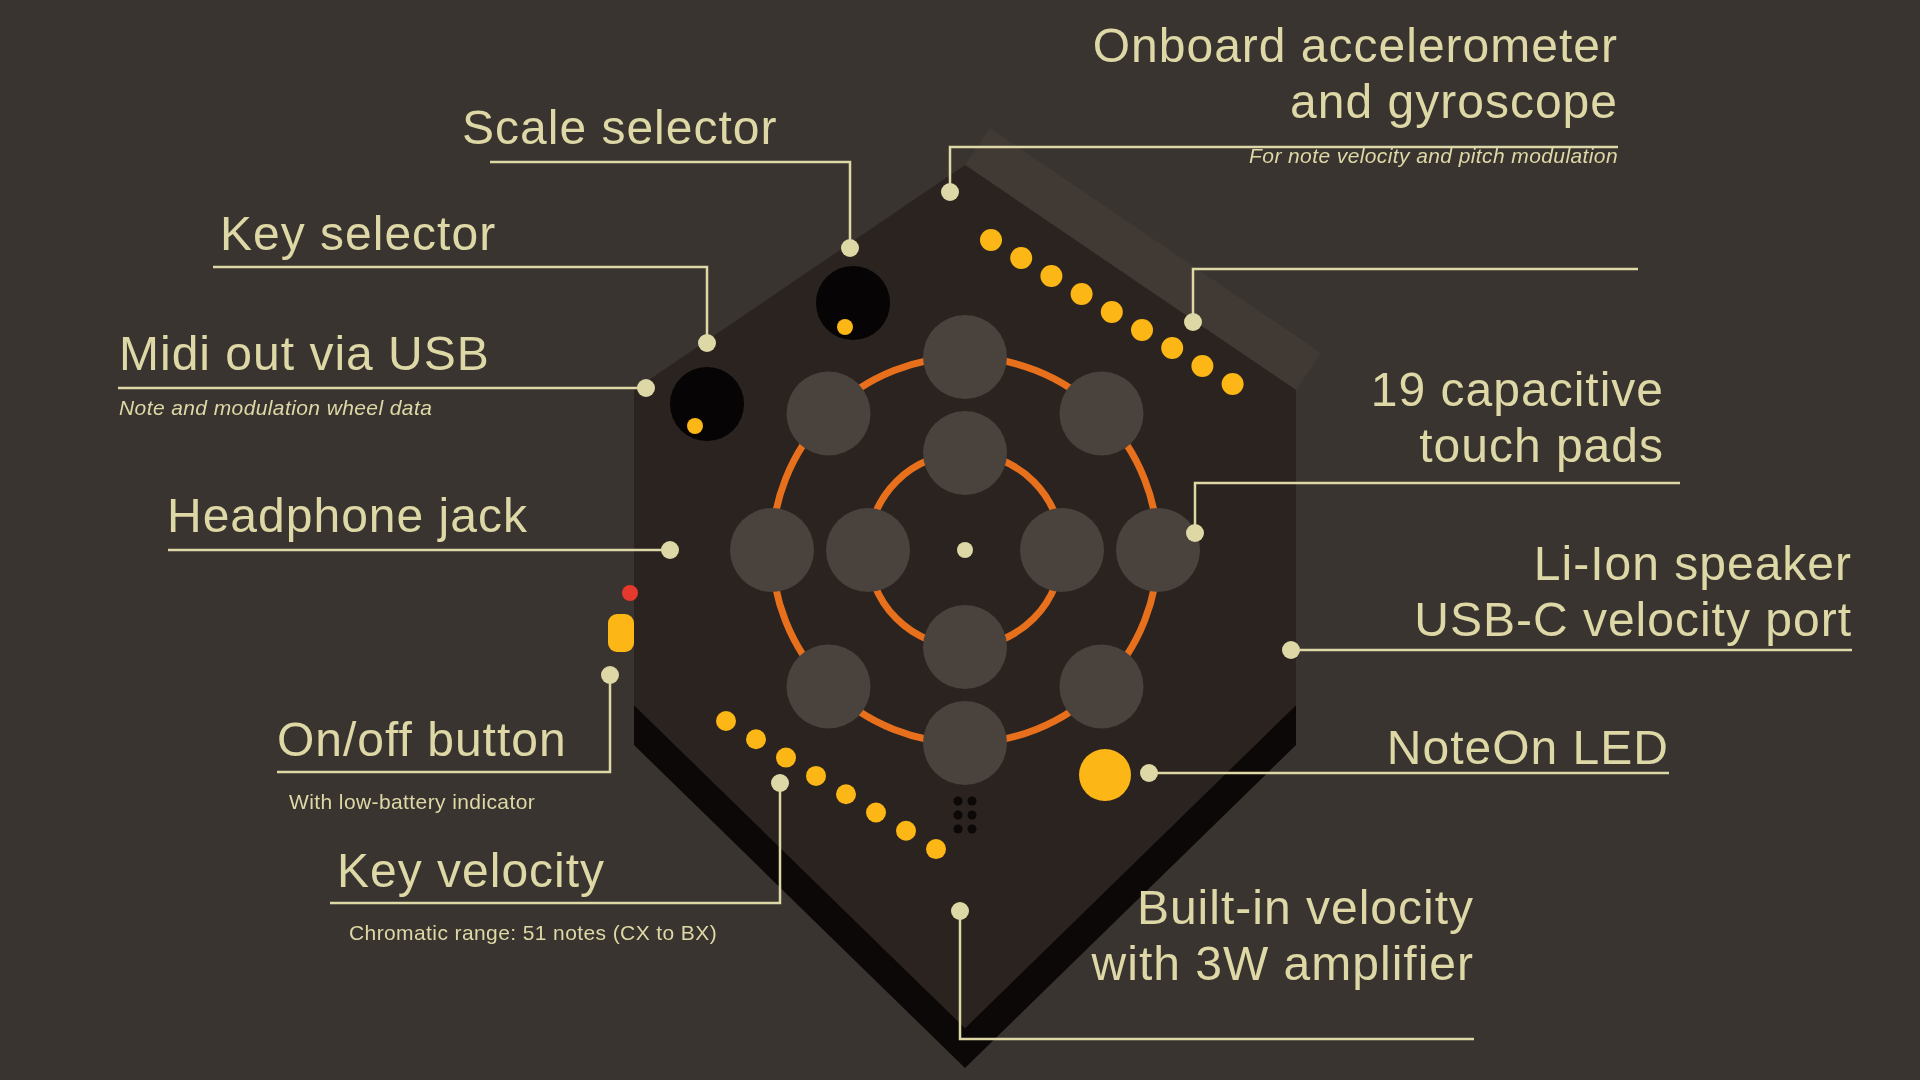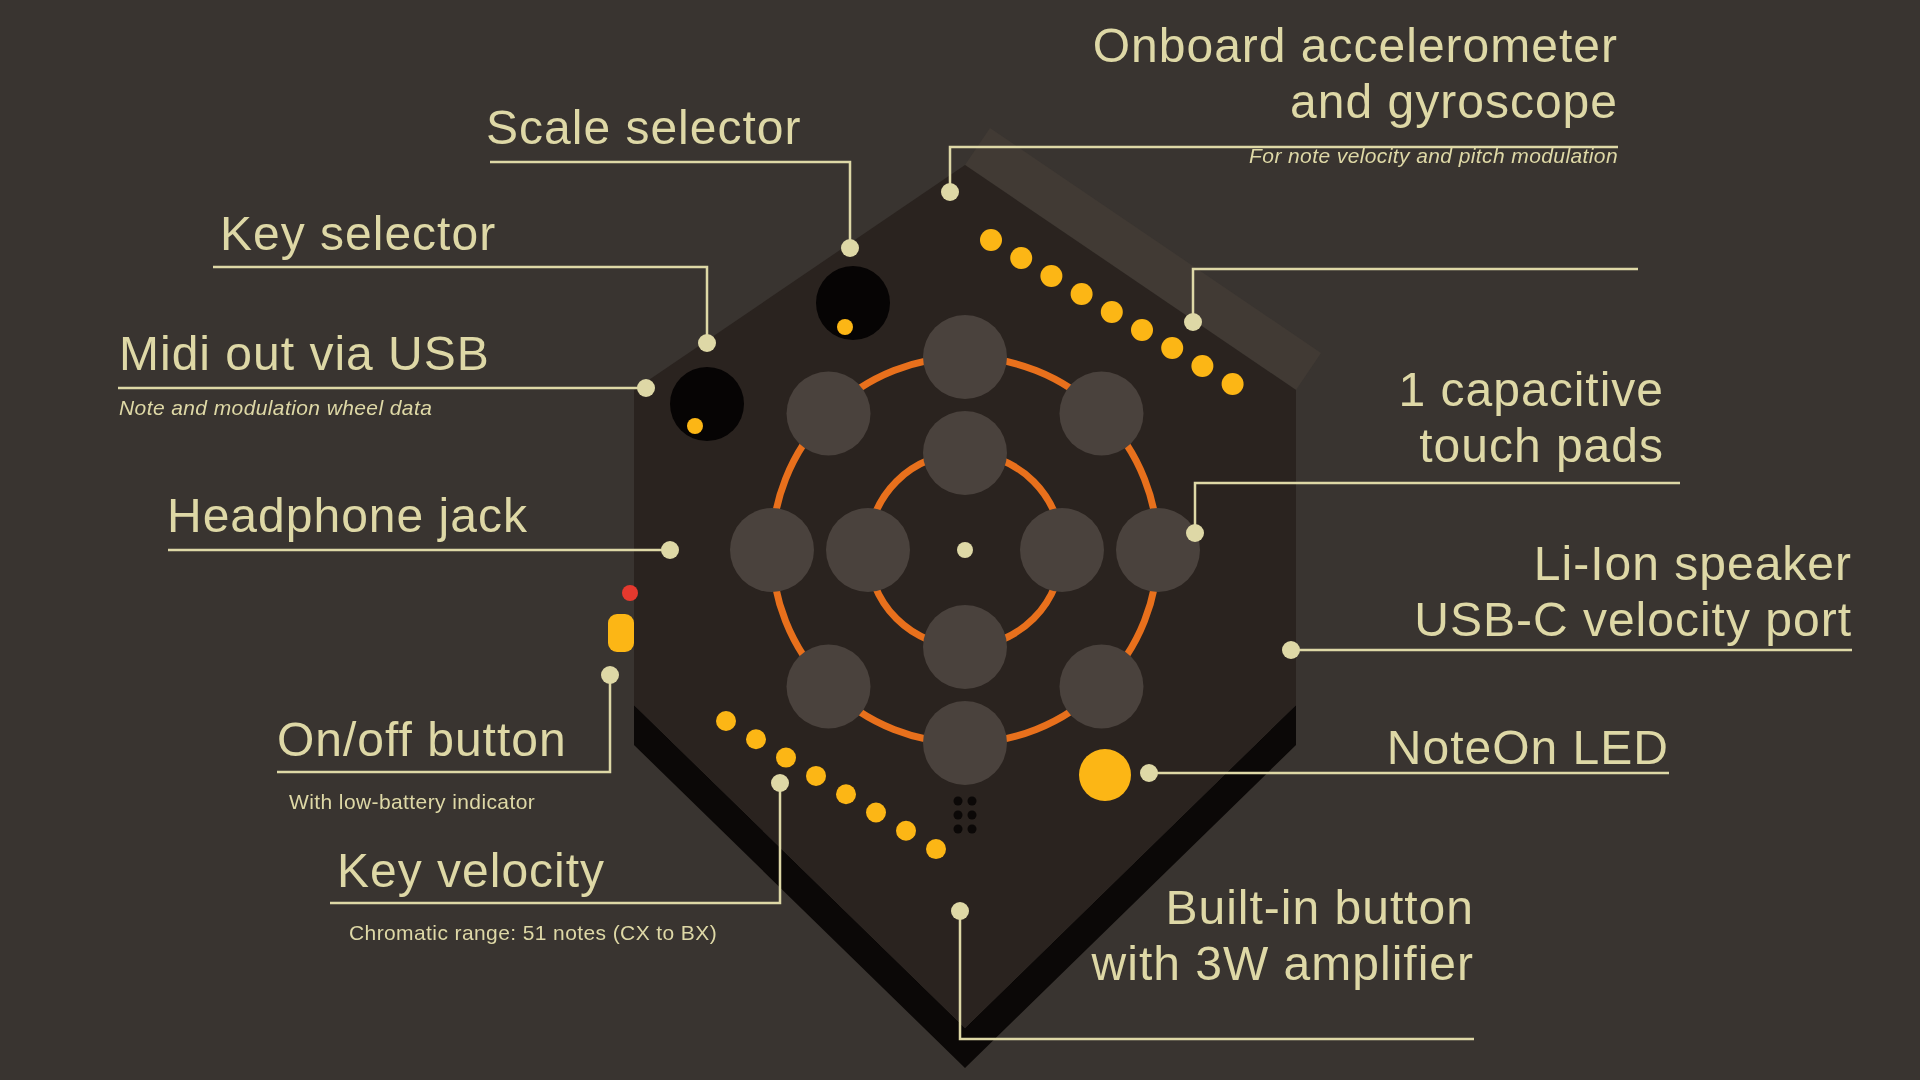"Scale selector" div.label { left: 486px -> 462px }
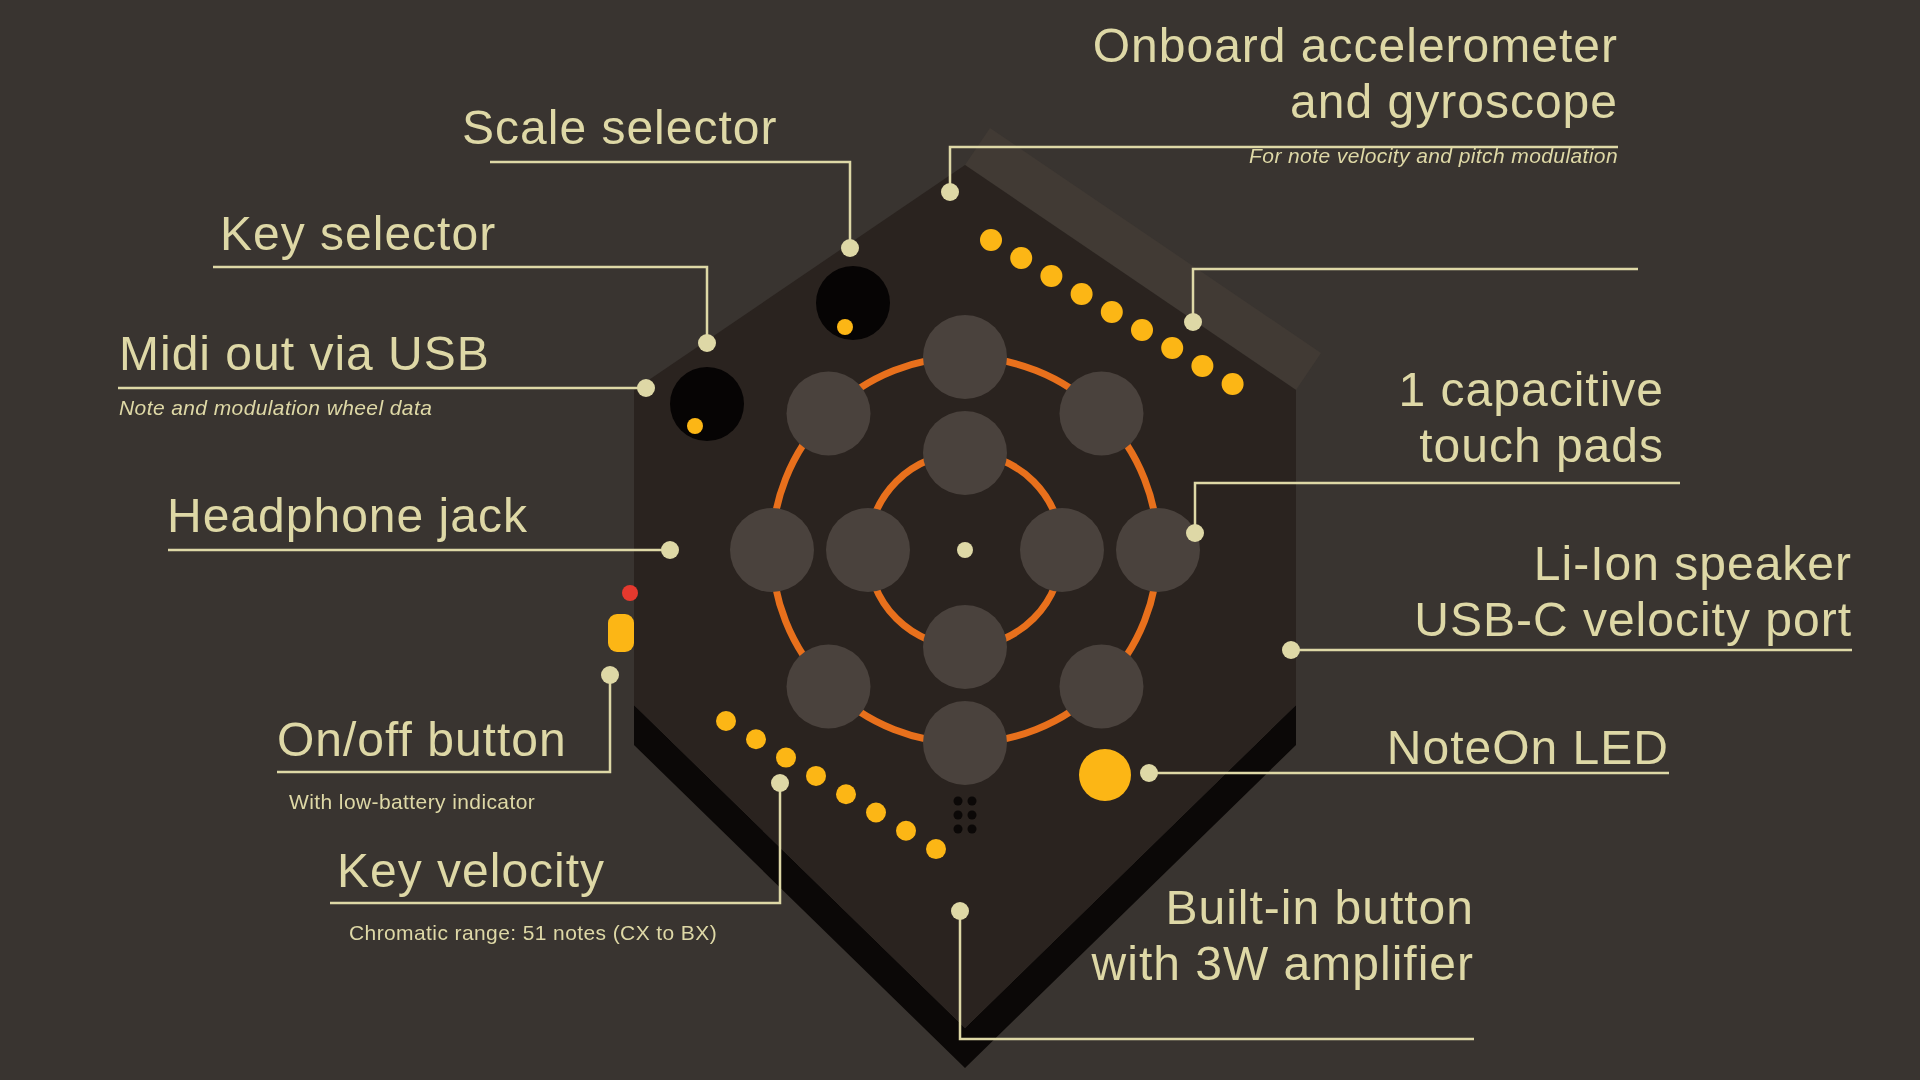"1 capacitive" div.big { text: 1 -> 19 }
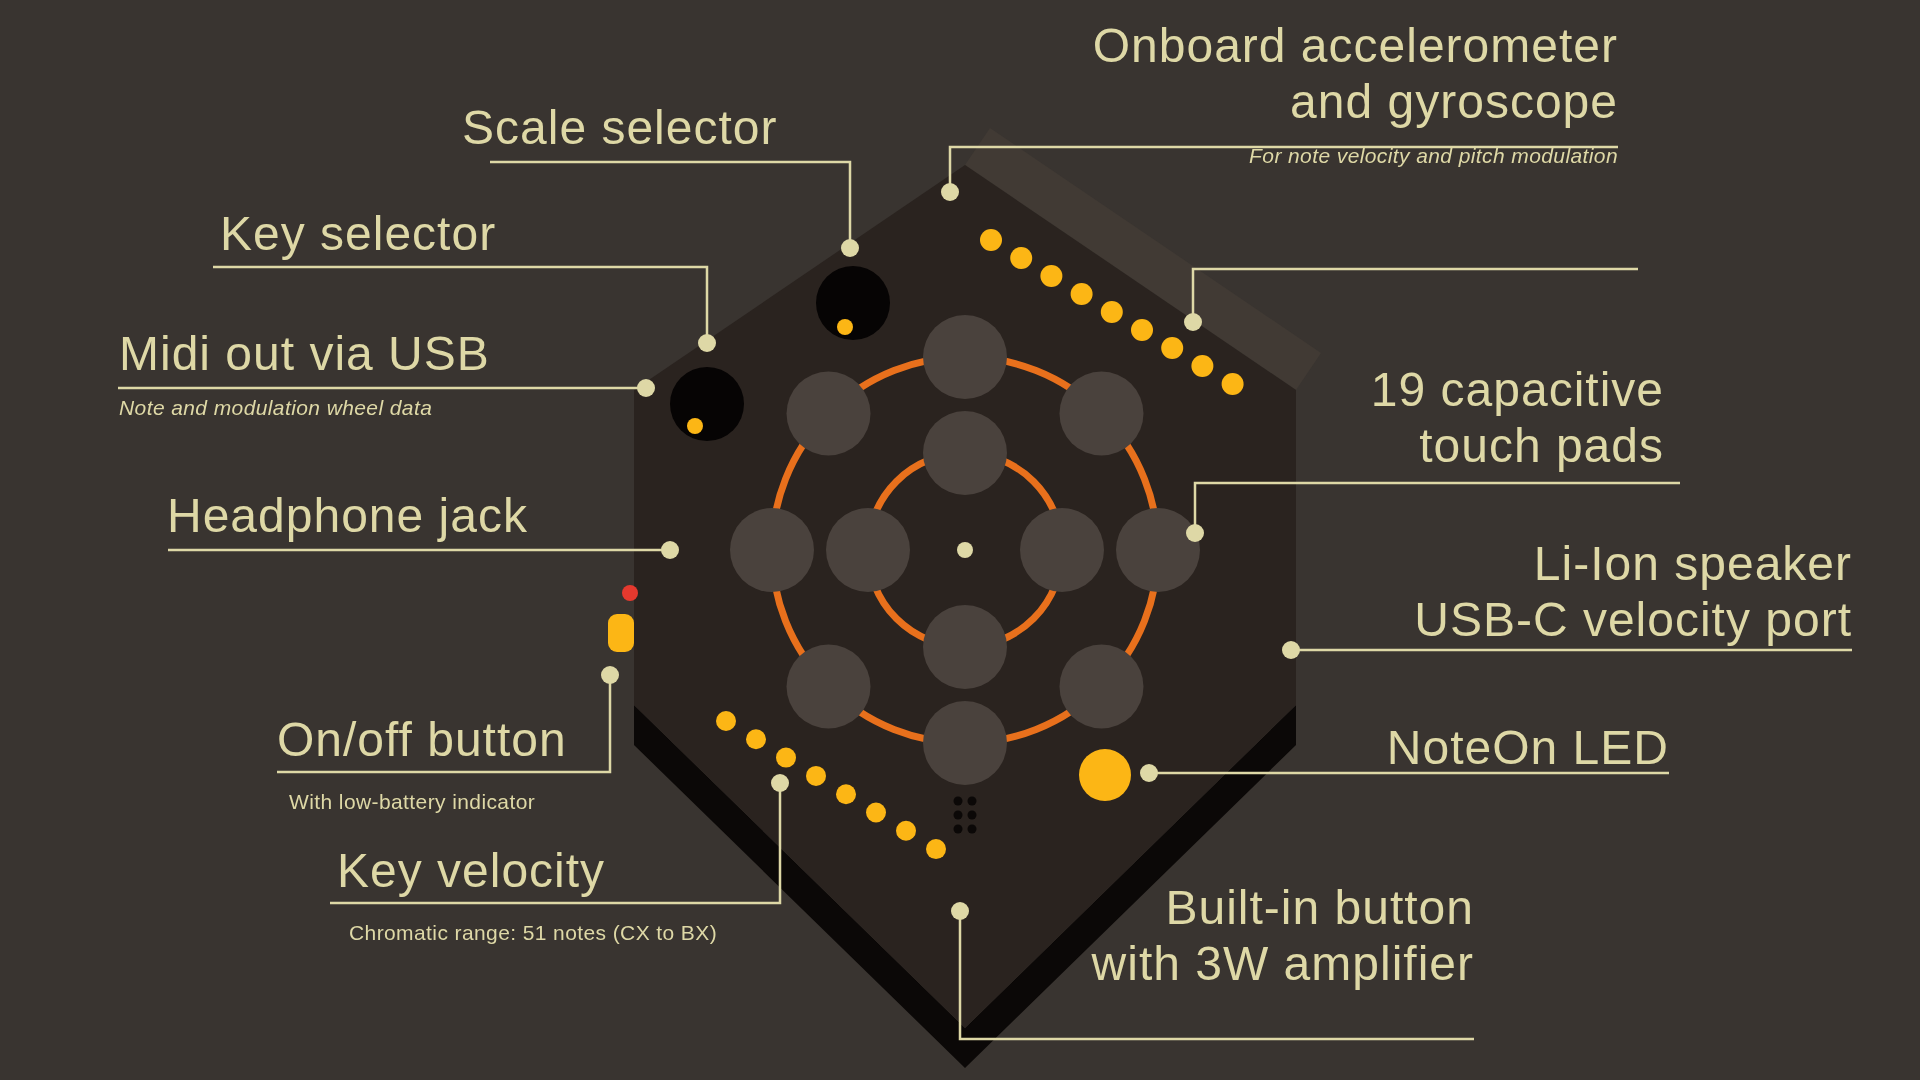"Built-in button" div.big { text: button -> velocity }
